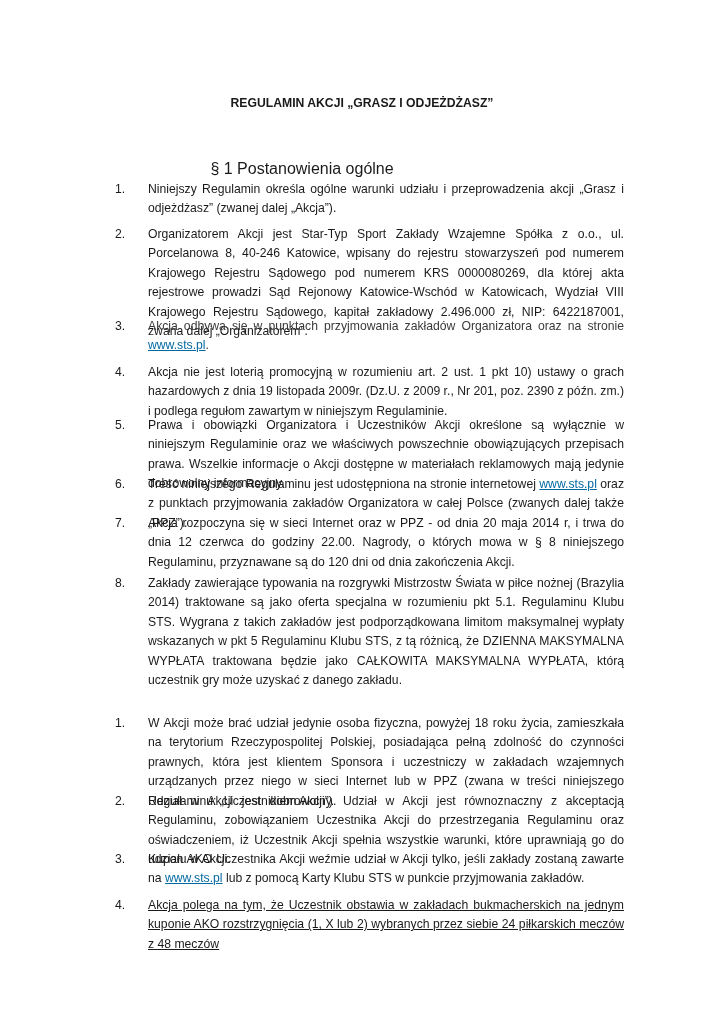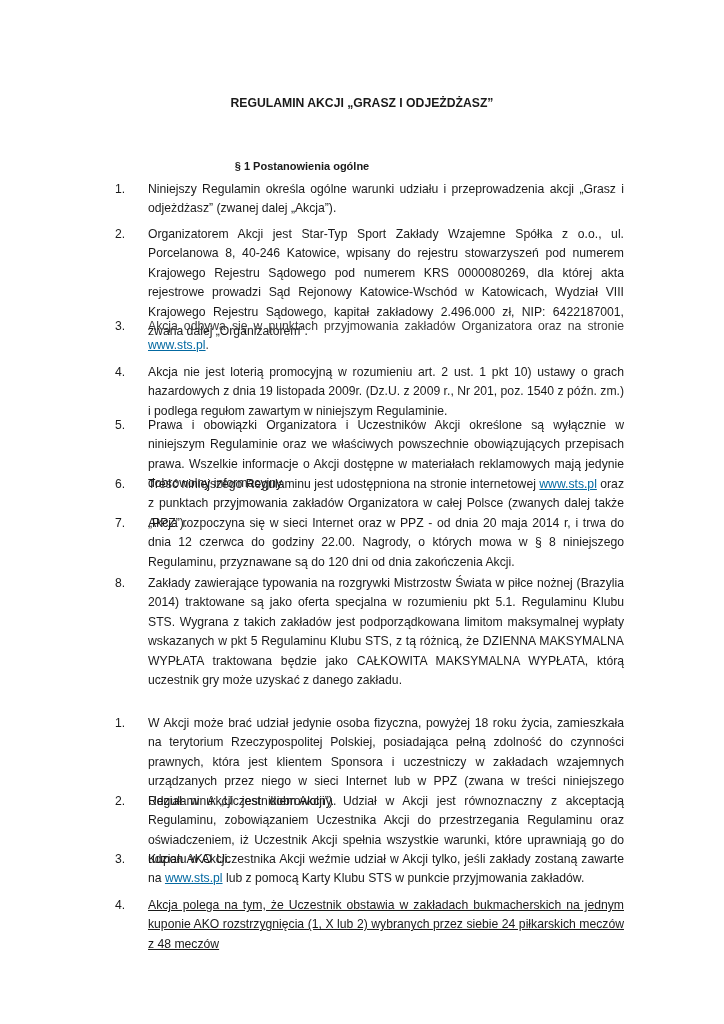"§ 1 Postanowienia ogólne" .heading { font-size: 11px -> 16px; font-weight: bold -> normal }
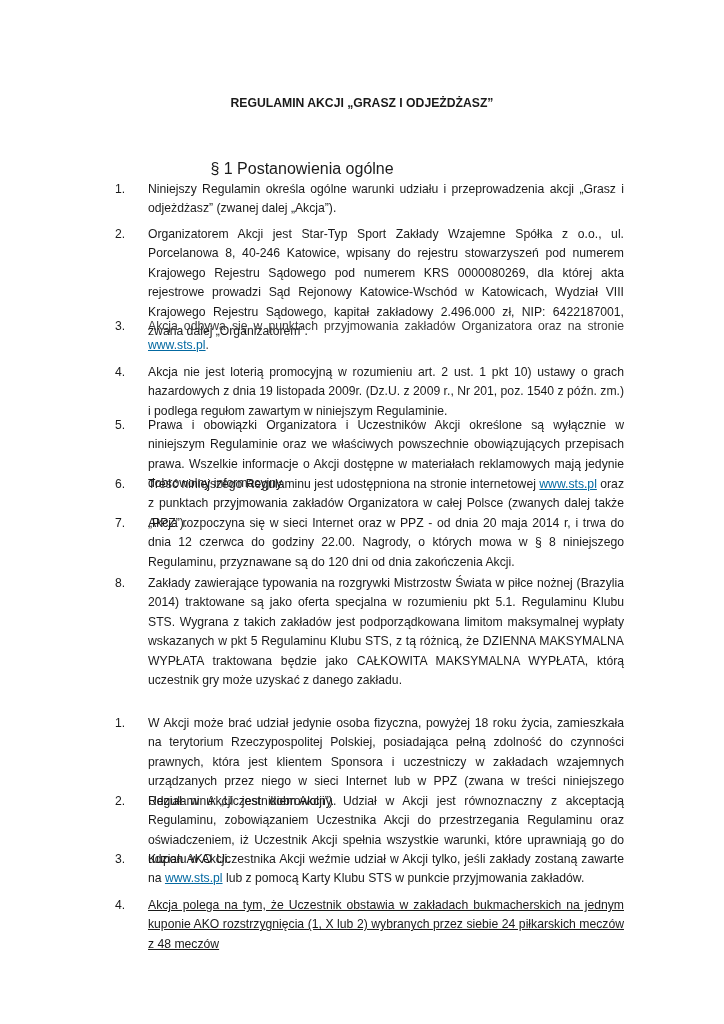"Akcja nie jest loterią promocyjną" div.body { text: 1540 -> 2390 }
